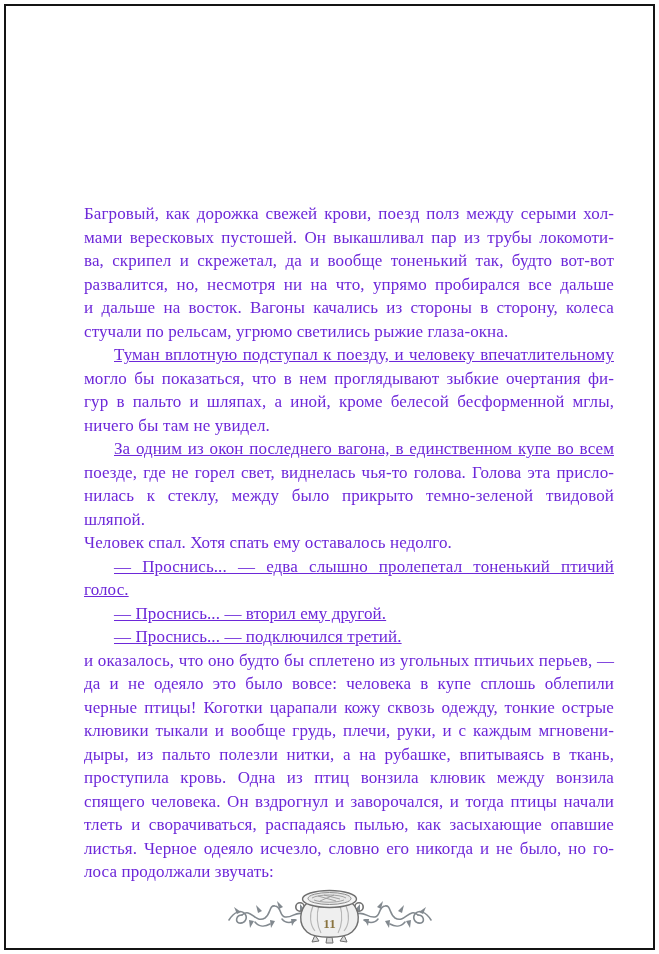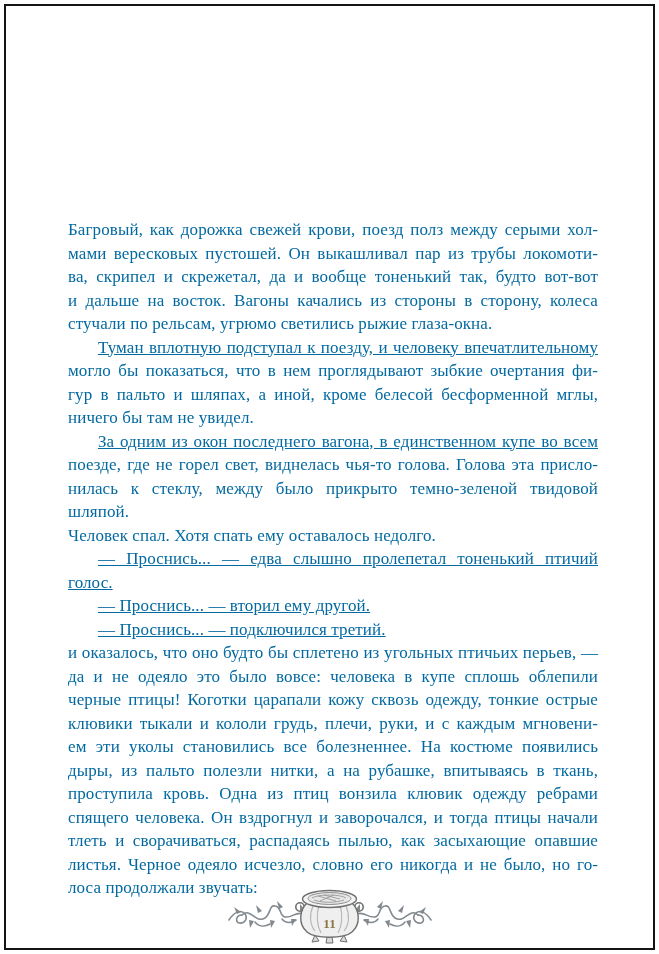"Багровый, как дорожка свежей крови," .text-block { color: #0369a1 -> #6d28d9; left: 68px -> 84px; margin-top: 16px -> none }
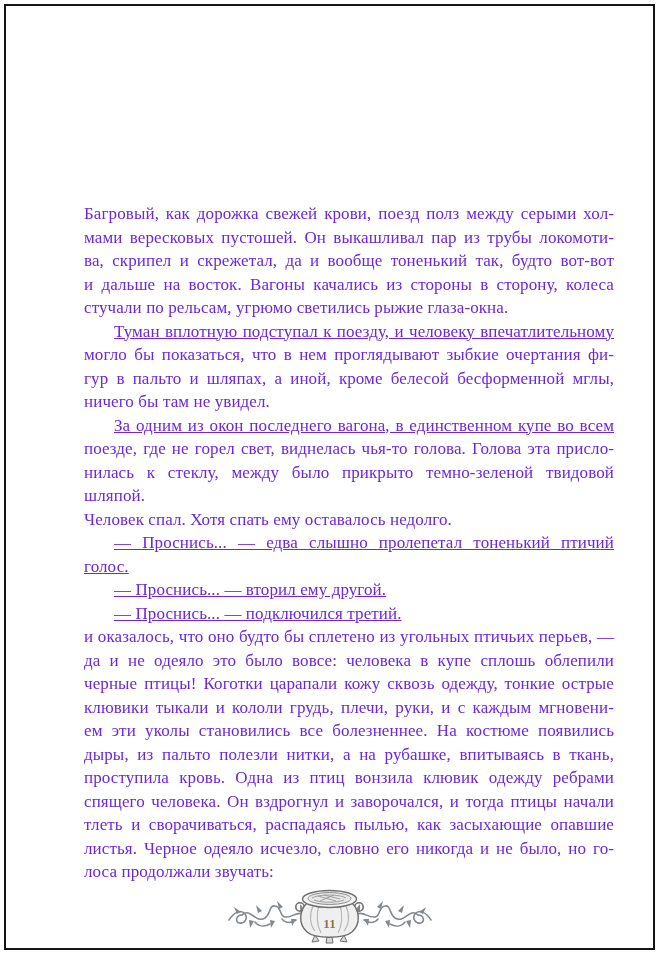"развалится, но, несмотря ни на" div.line { html: none -> <div>развалится, но, несмотря ни на что, упрямо пробирался все дальше</div> }
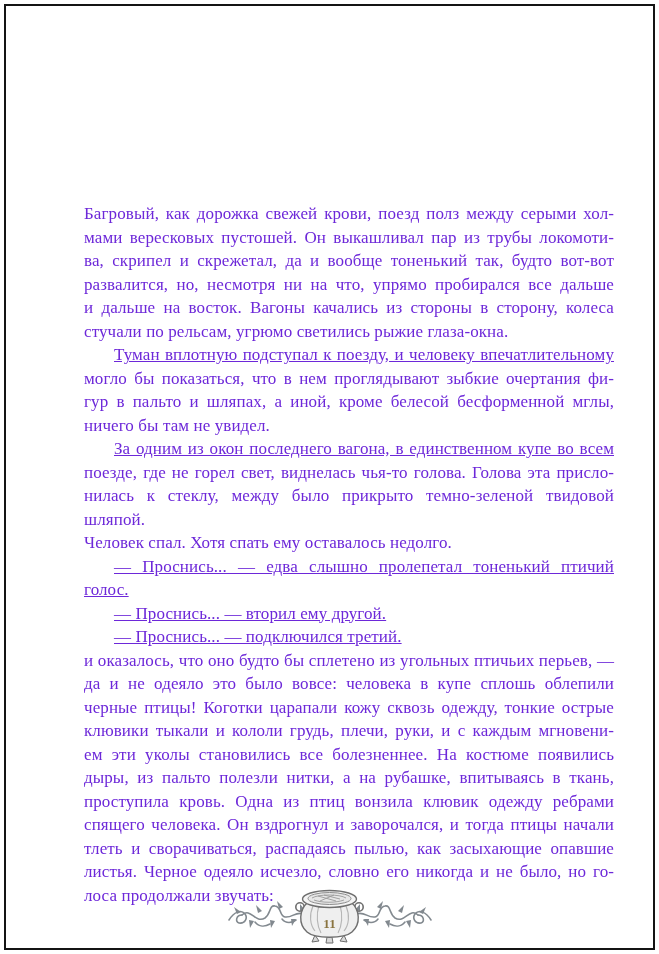"клювики тыкали и кололи грудь," div.line { text: кололи -> вообще }
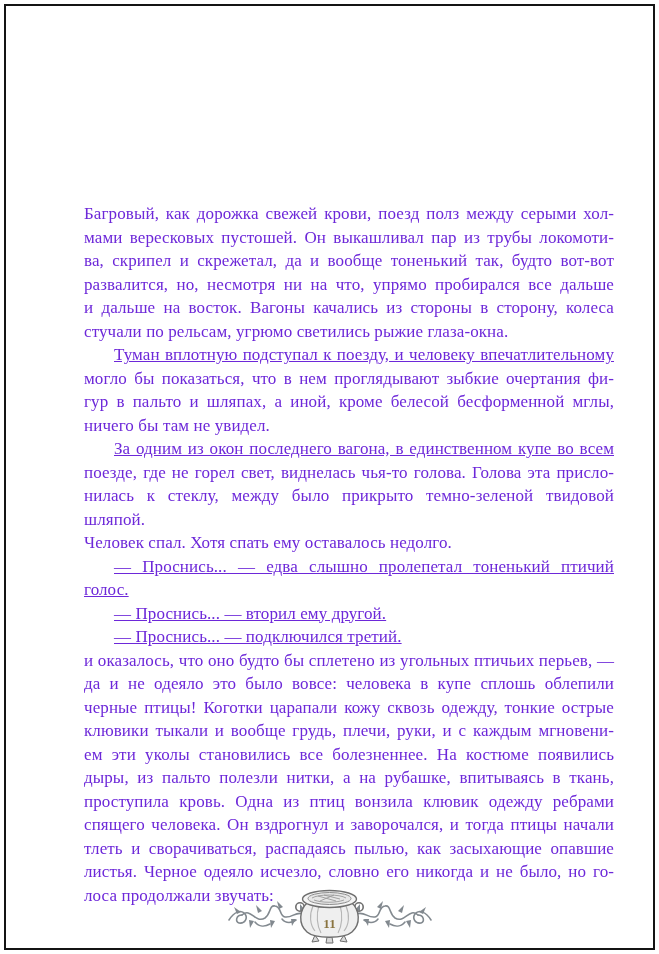"ем эти уколы становились все" div.line { html: <div>ем эти уколы становились все болезненнее. На костюме появились</div> -> none }
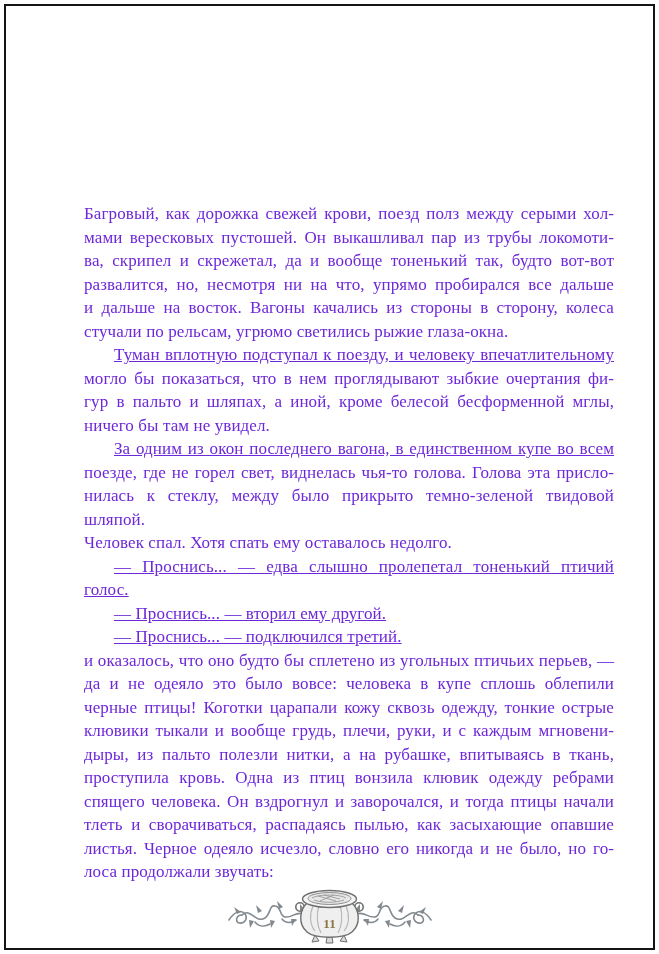"проступила кровь. Одна из птиц" div.line { text: одежду ребрами -> между вонзила }
